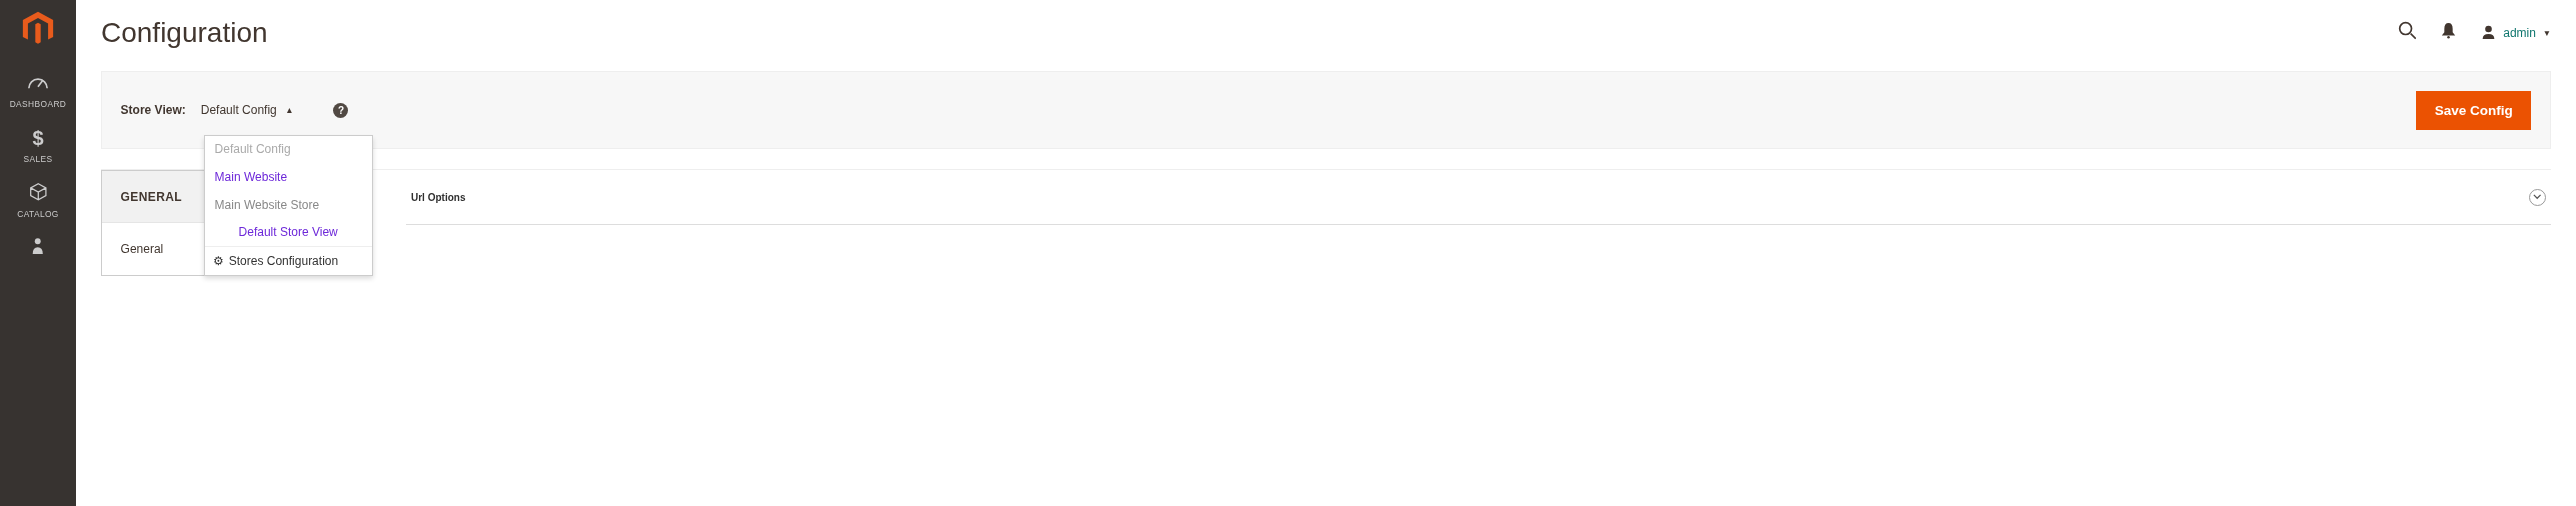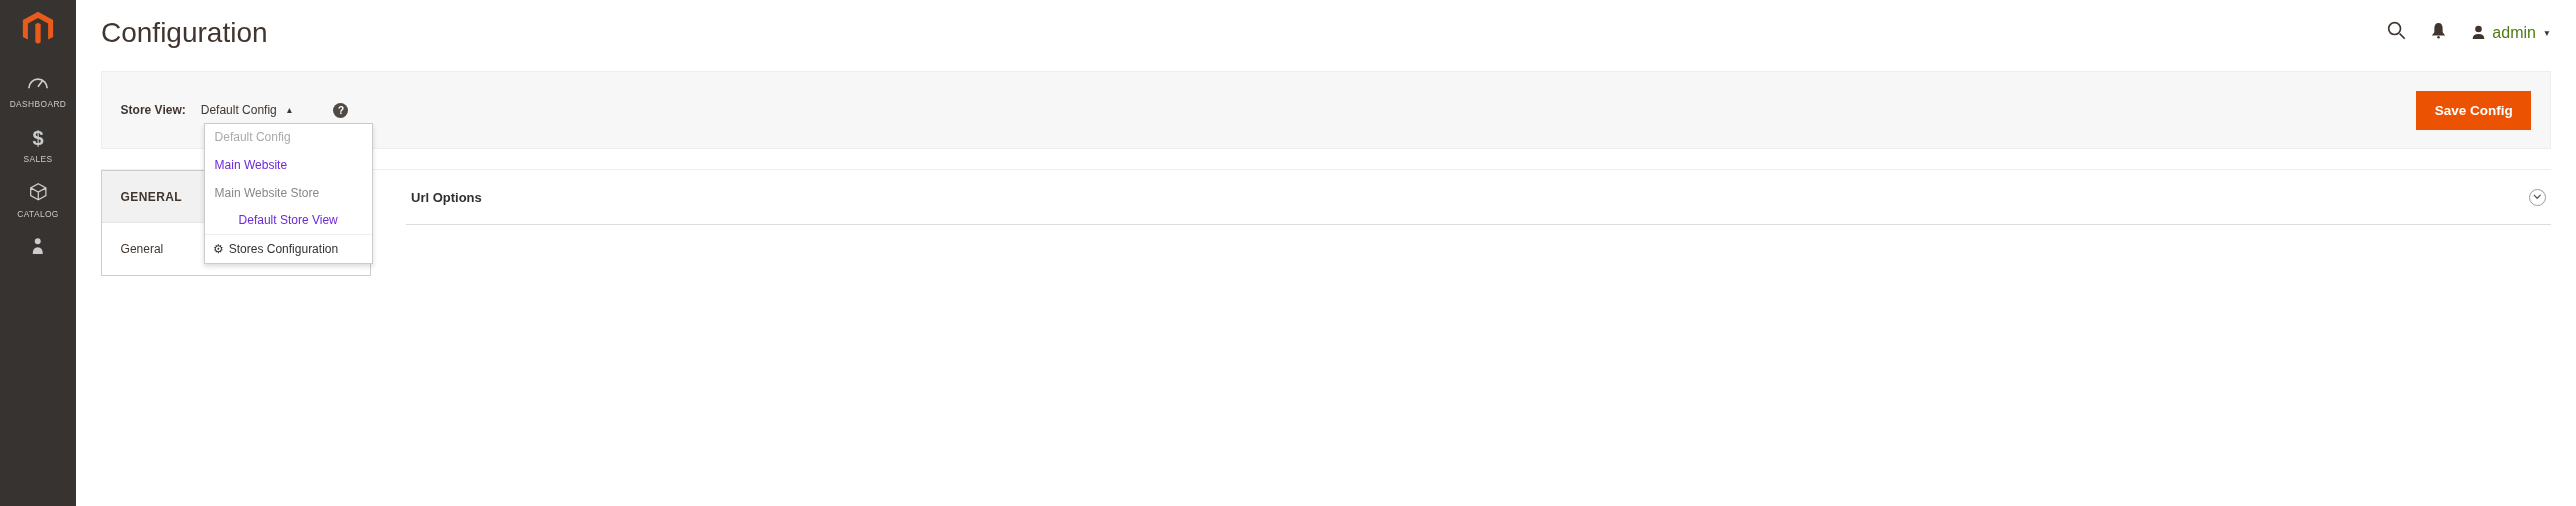"admin" .user-label { color: #4d7c0f -> #0f766e; font-size: 16px -> 12px }
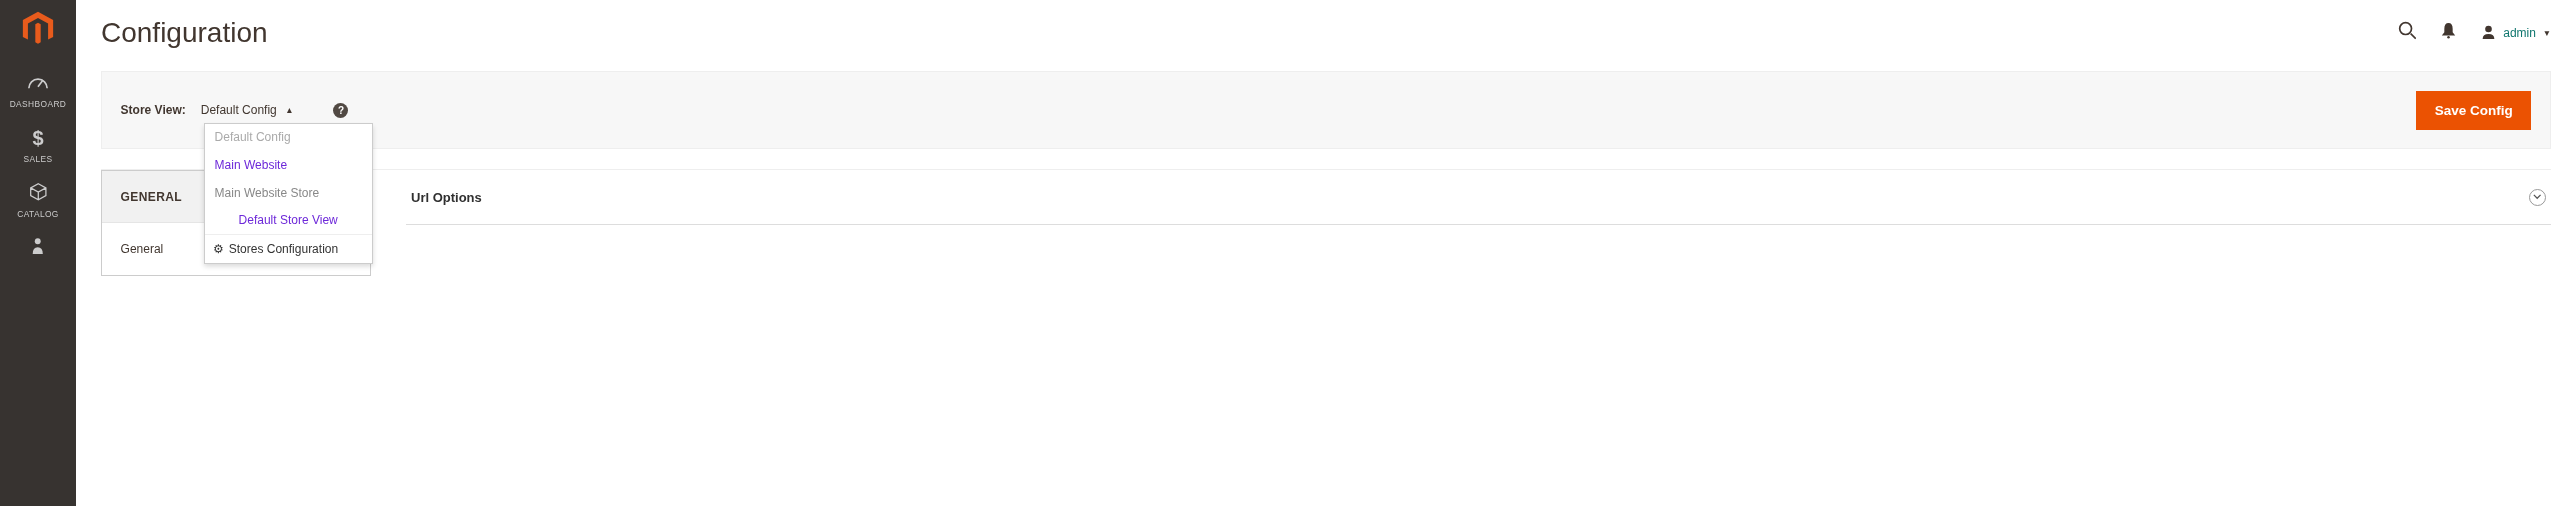"Store View:" .scope-bar { align-items: none -> center }
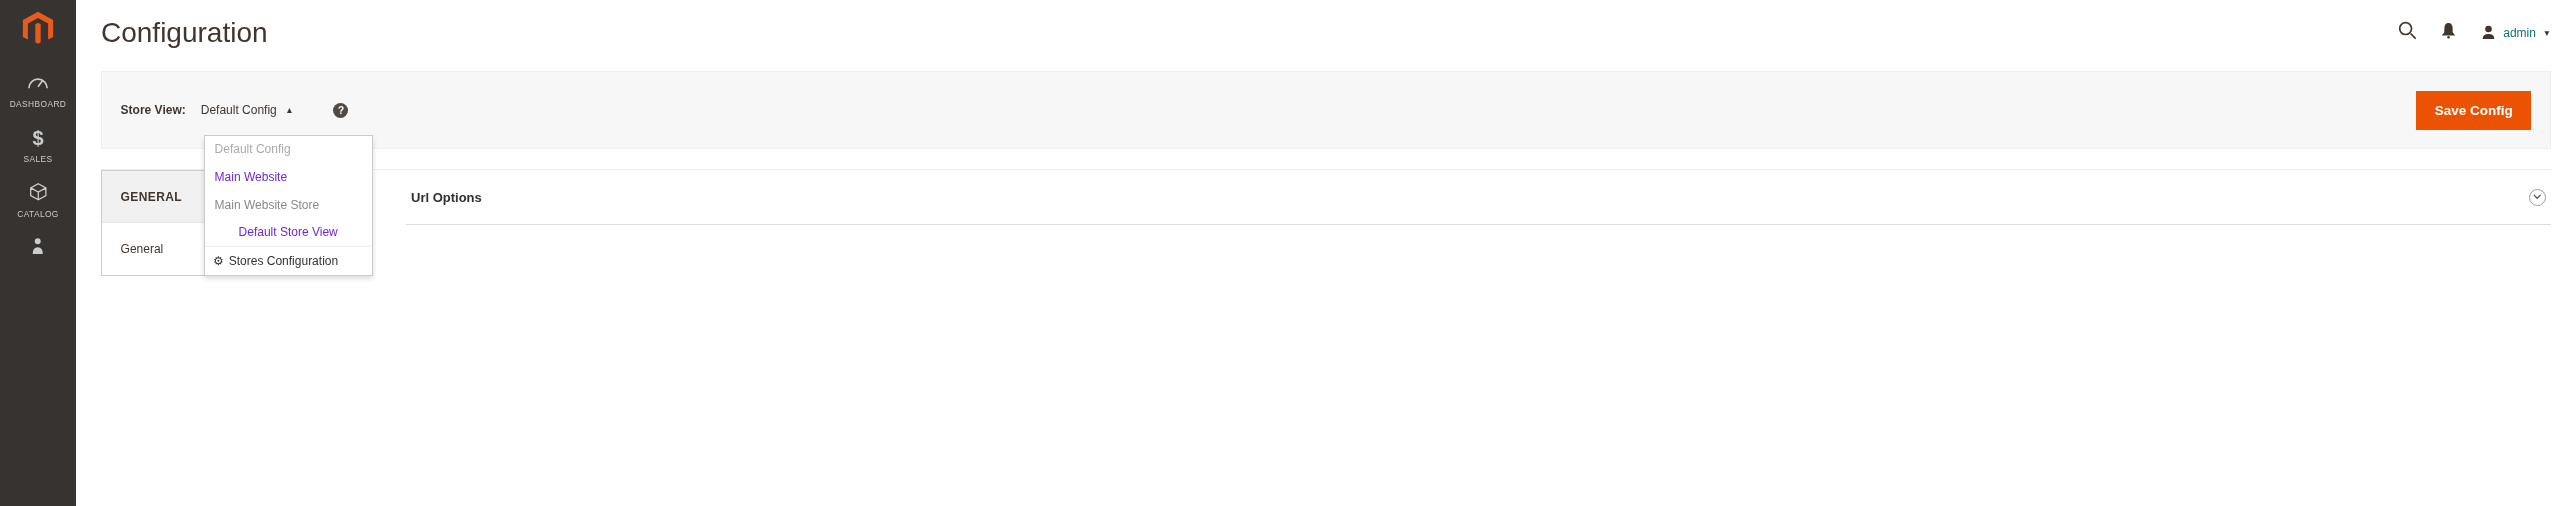"Url Options" .section-title { font-size: 13px -> 10px }
